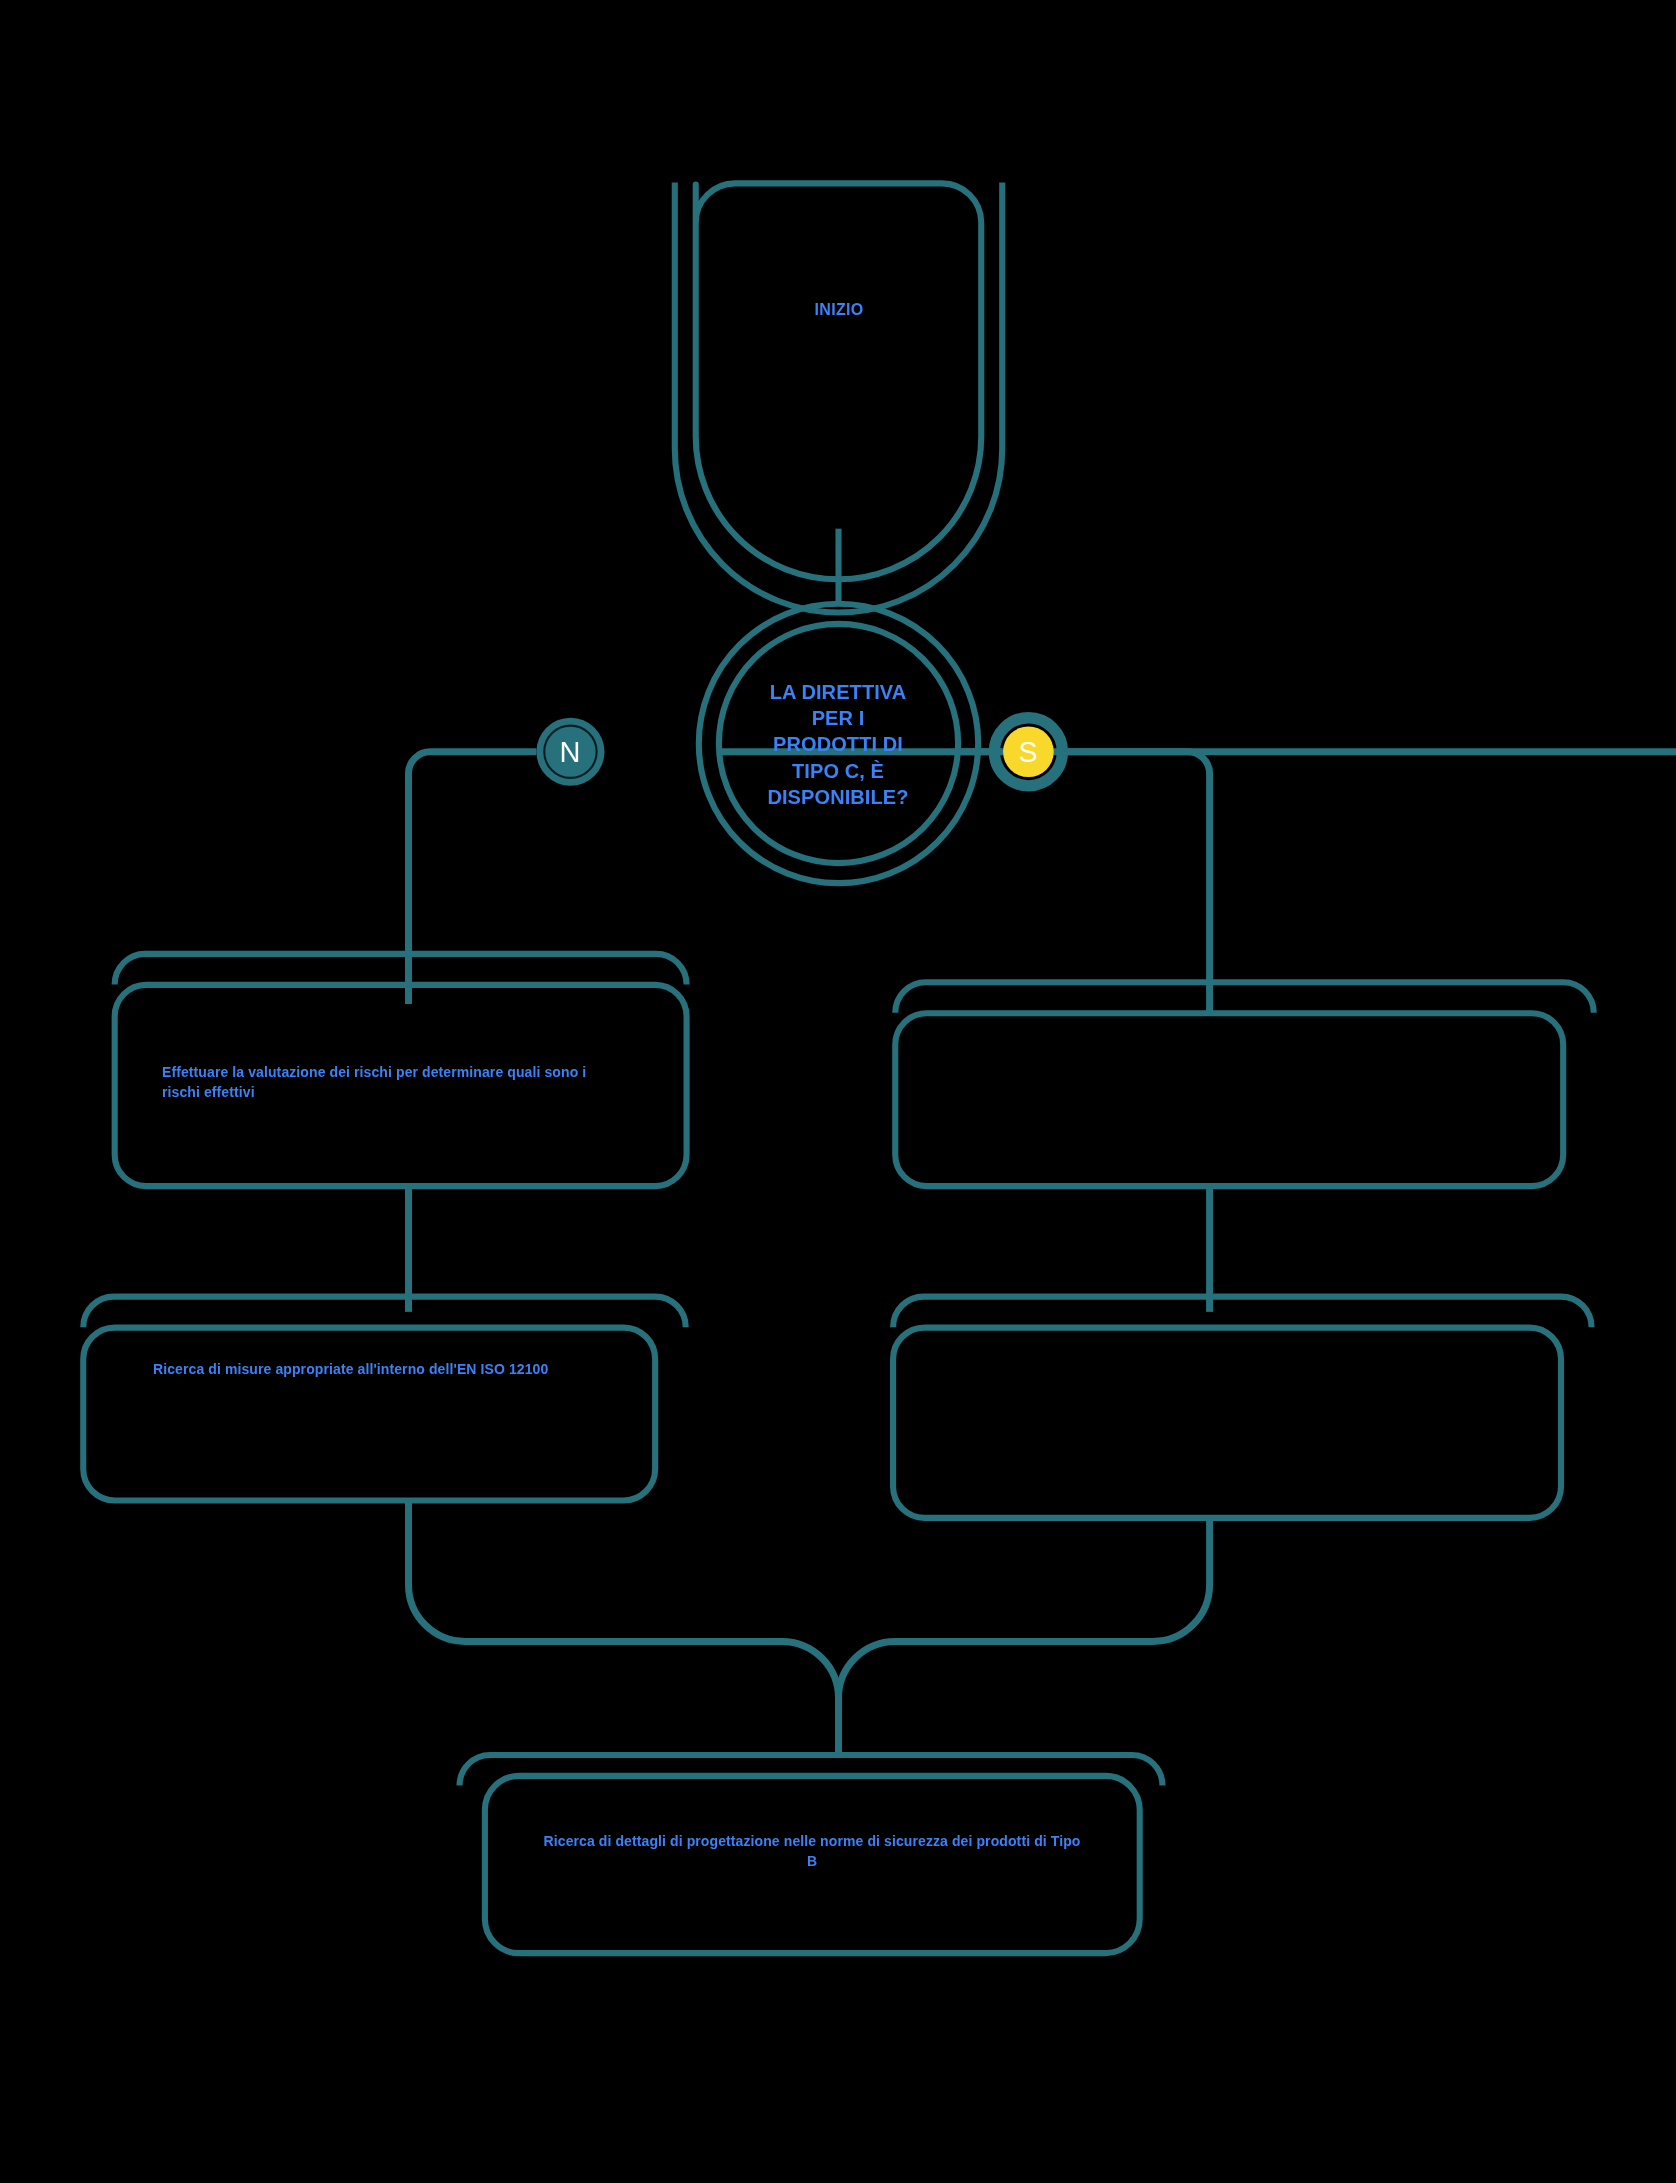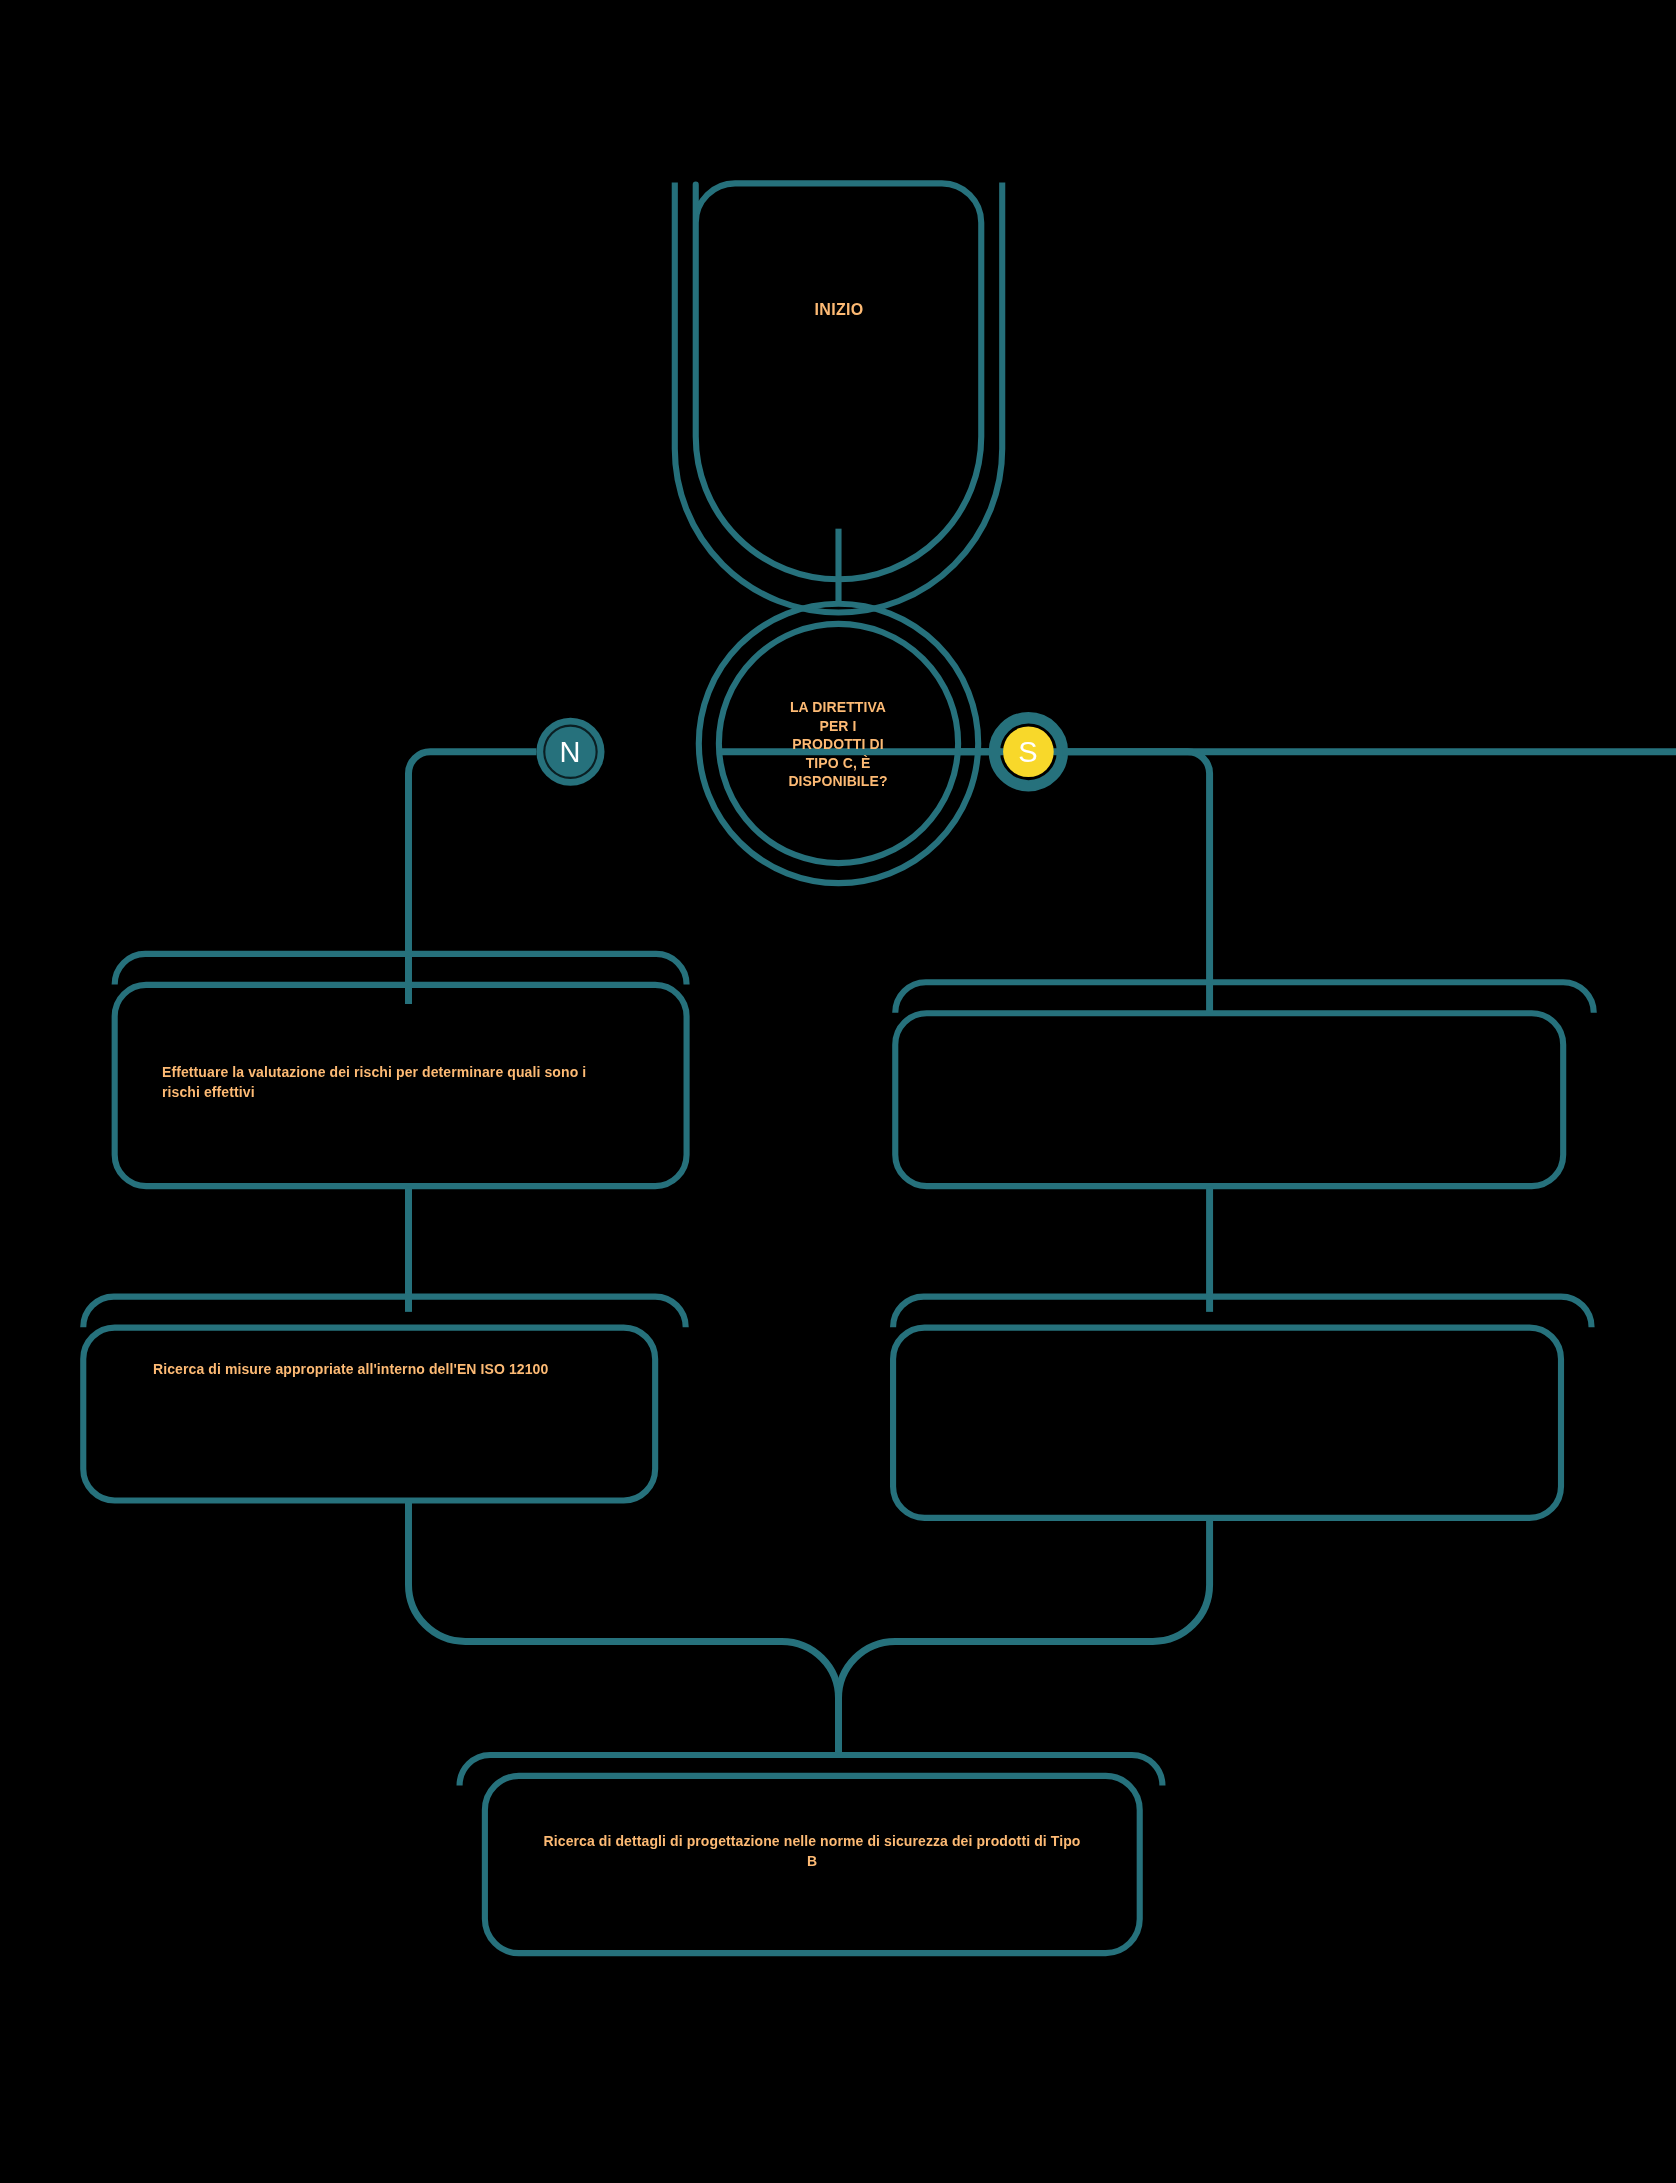"INIZIO" .node-label { color: #fdba74 -> #3b82f6 }
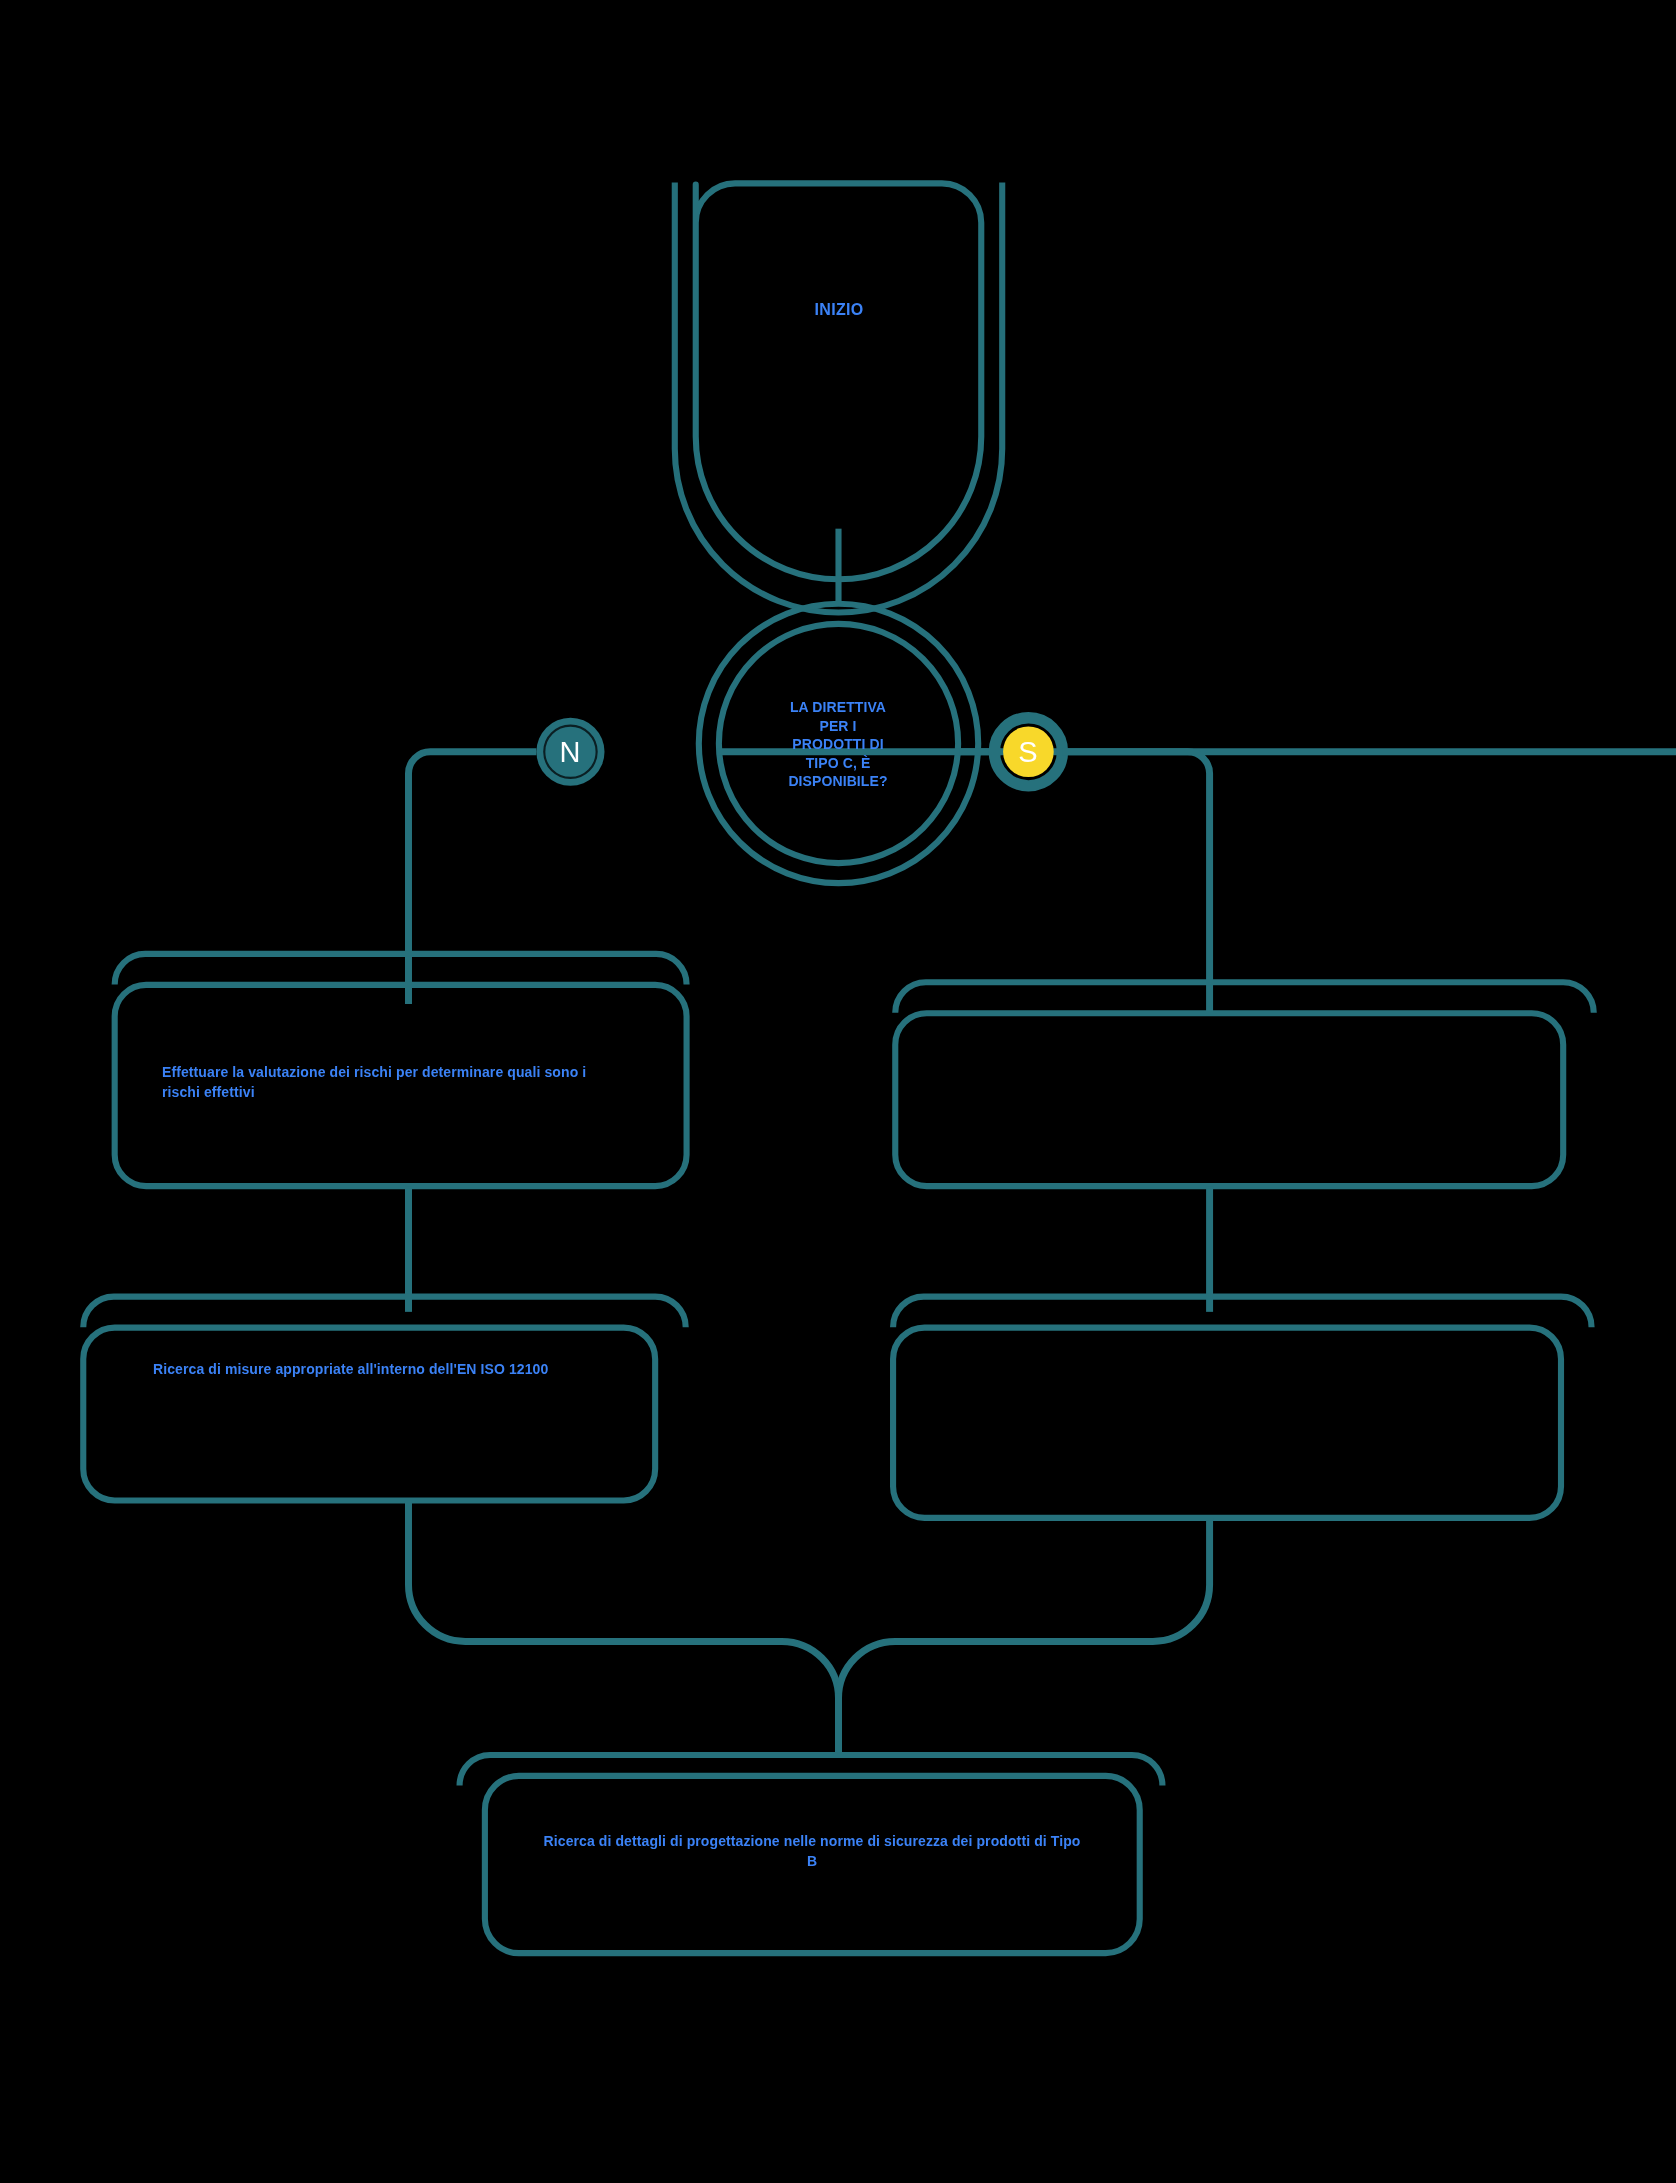"LA DIRETTIVA" .decision-label { font-size: 14px -> 20px }
